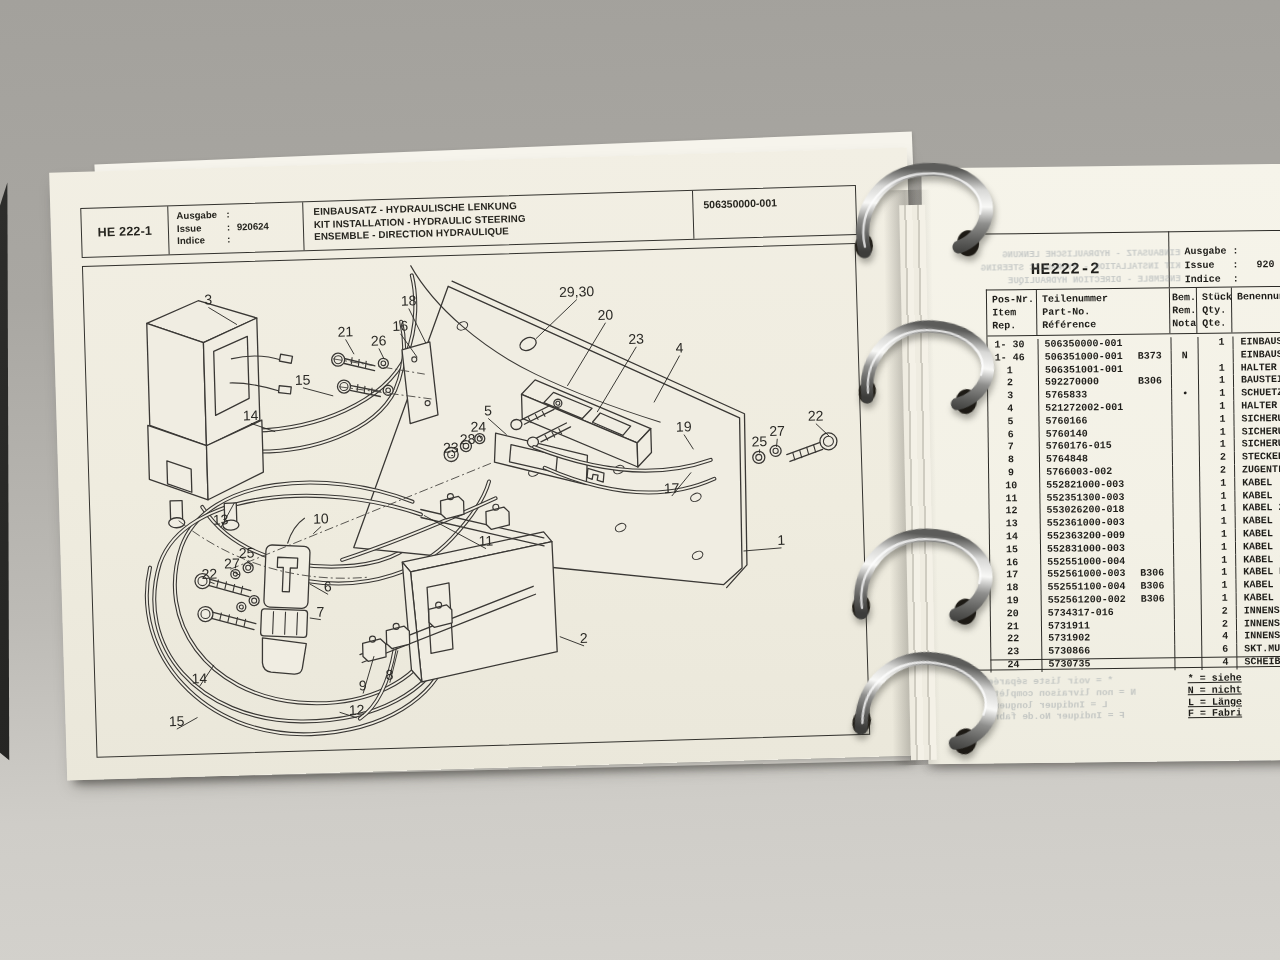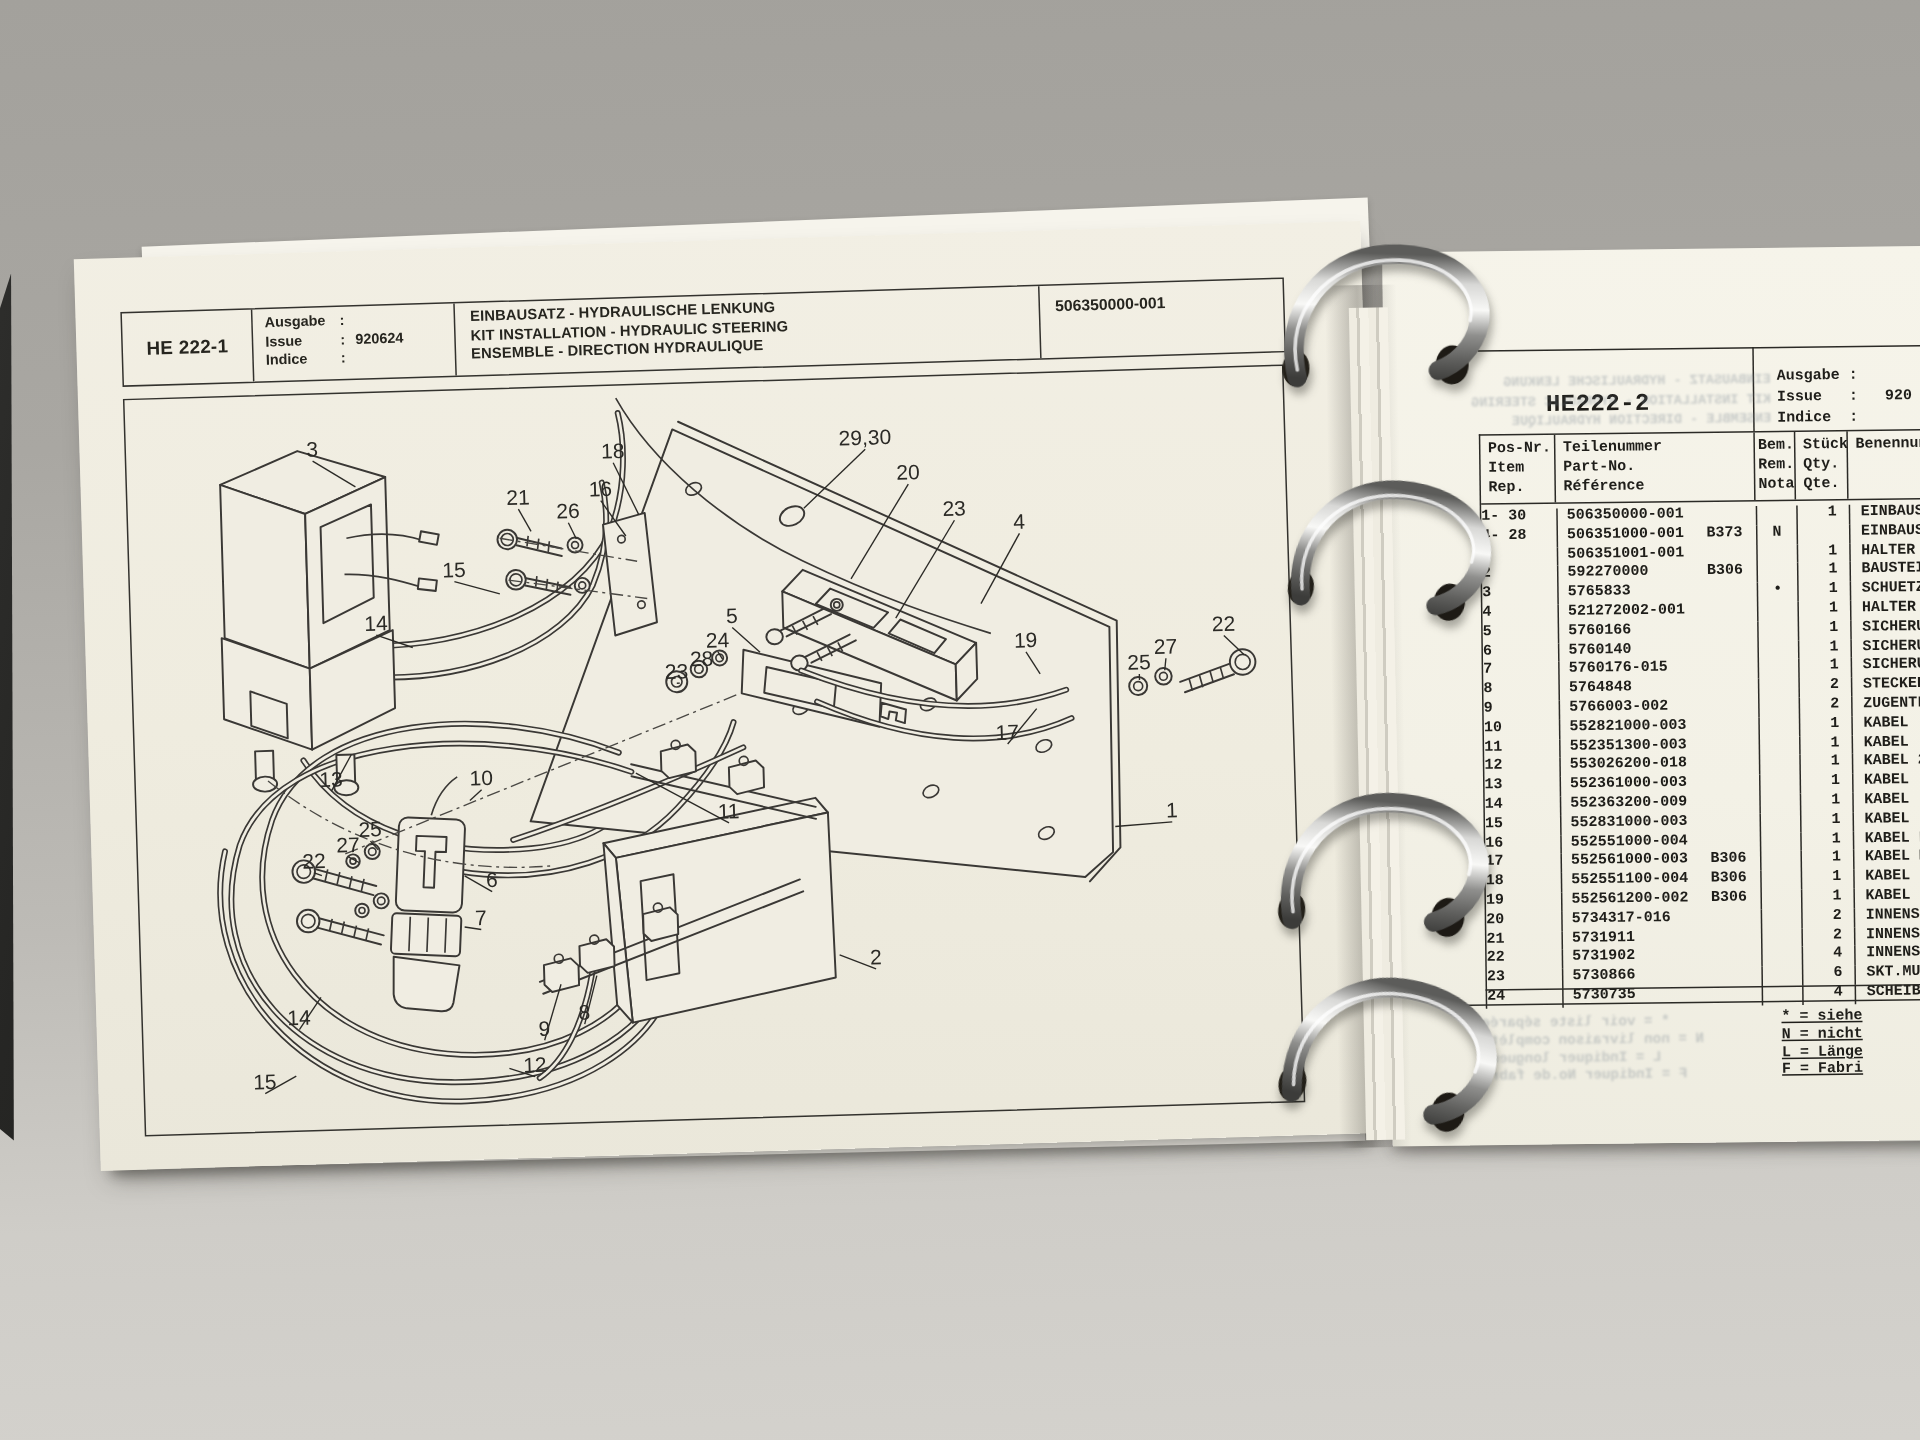"1- 30" .pc-pos { text-align: left -> center }
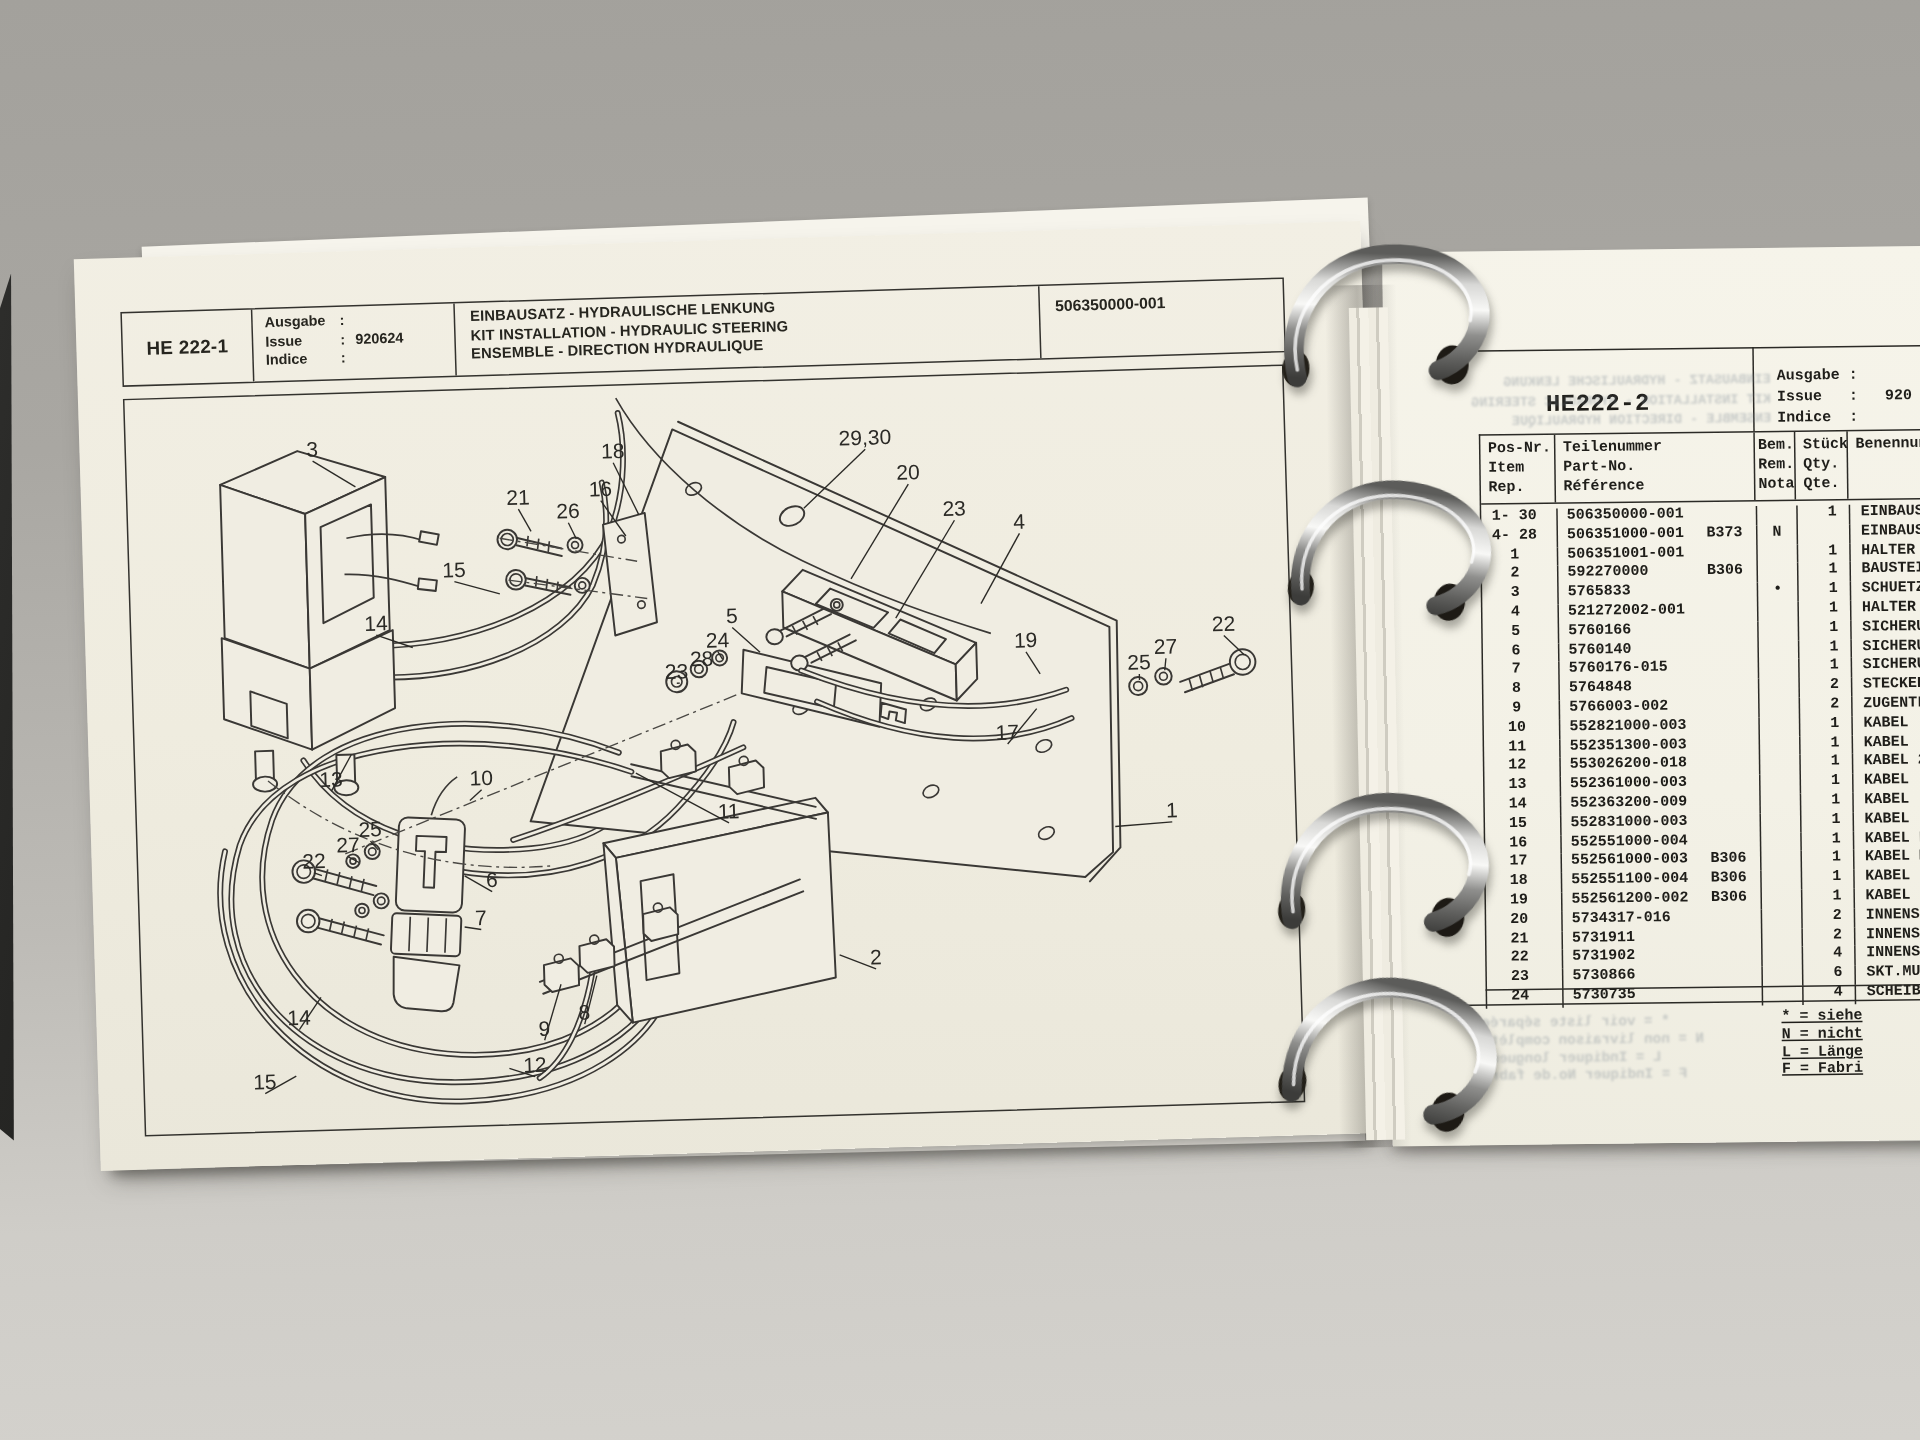"4- 28" span.pc-pos { text: 4- 28 -> 1- 46 }
